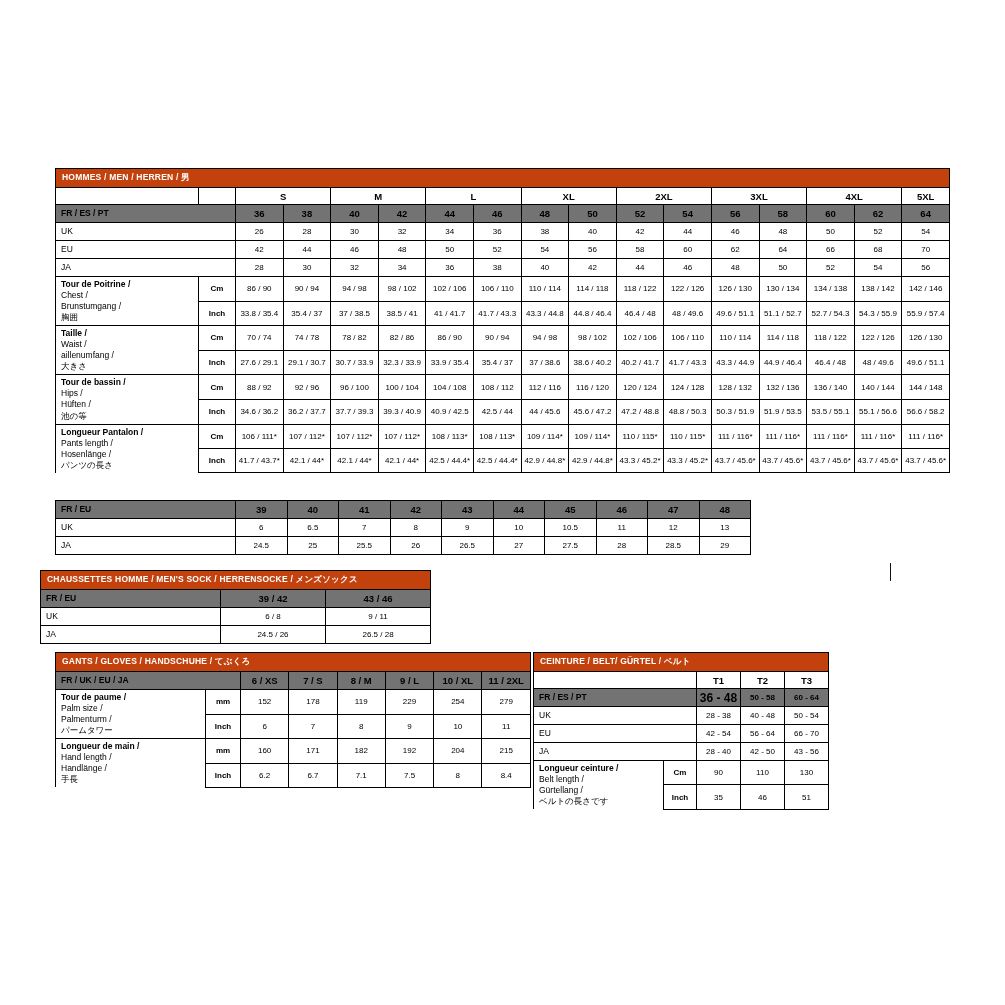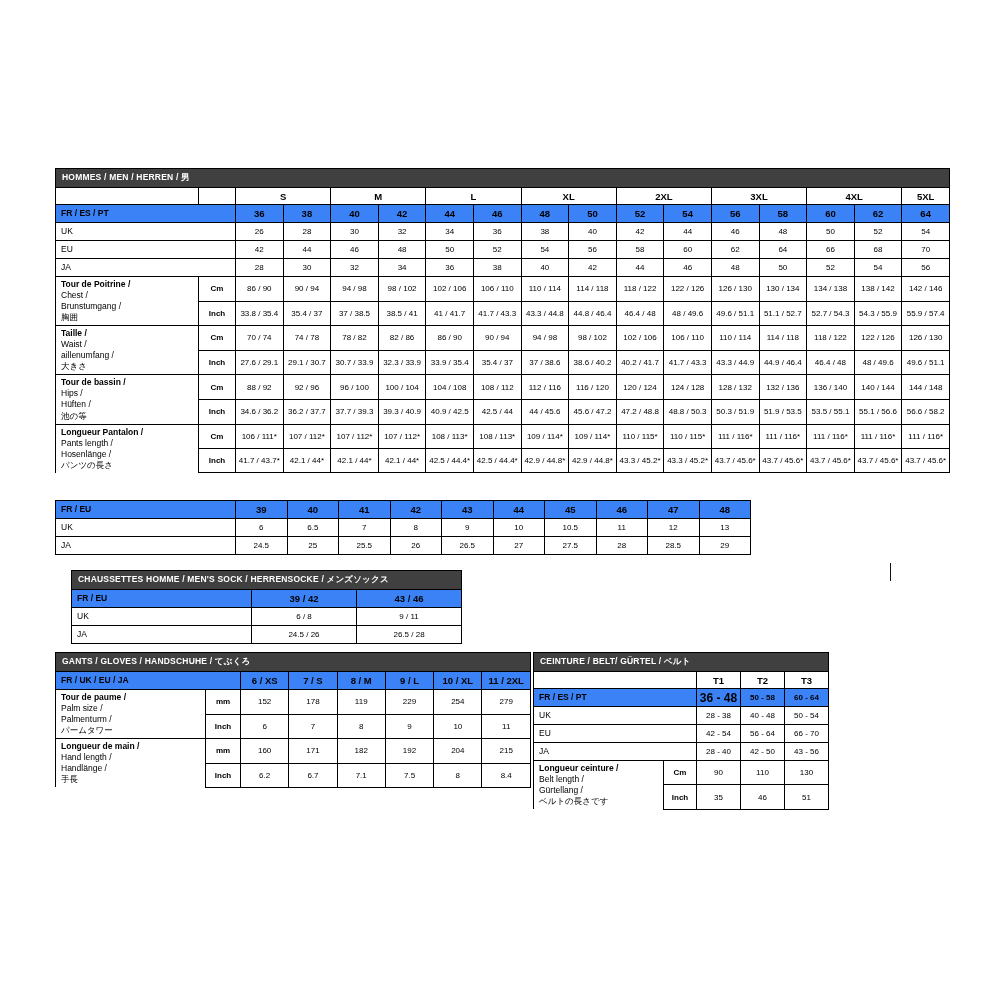"HOMMES / MEN / HERREN" .hdr-black { background: #404040 -> #c2410c }
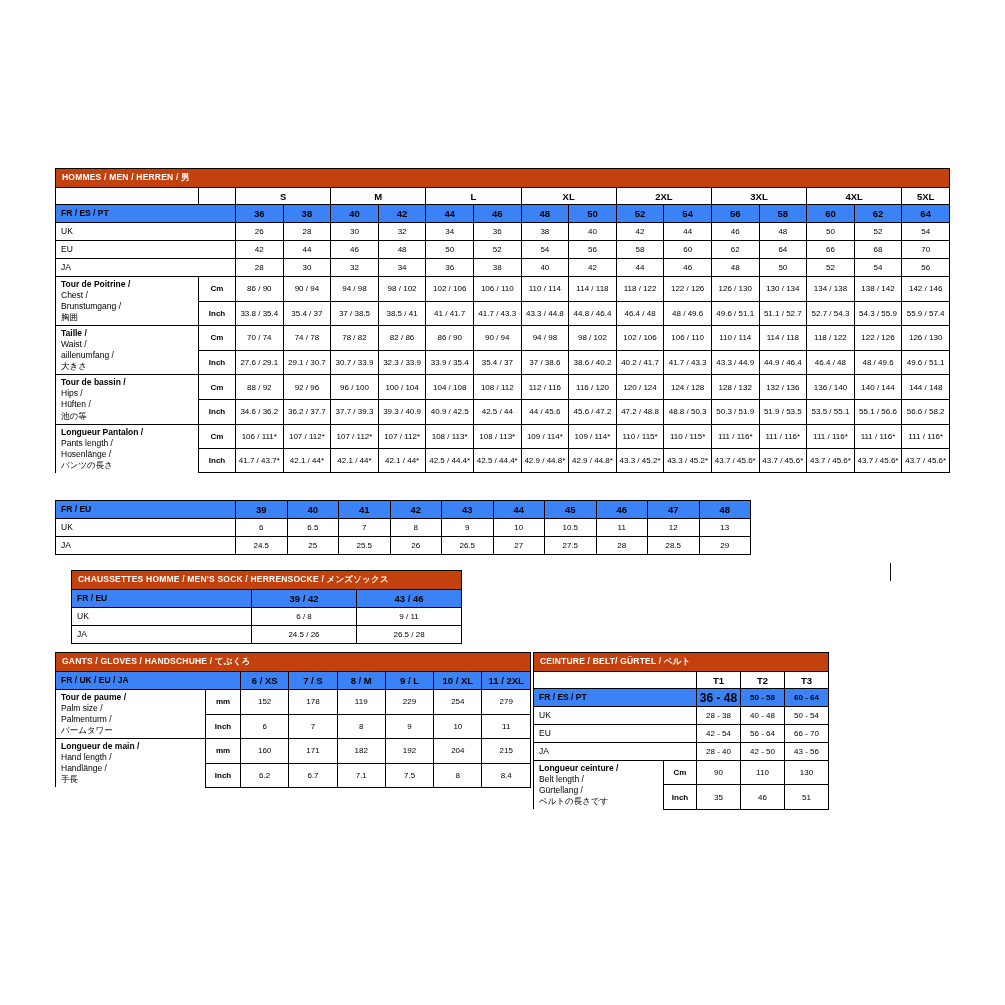"FR / ES / PT" .yellow { background: #3b82f6 -> #737373 }
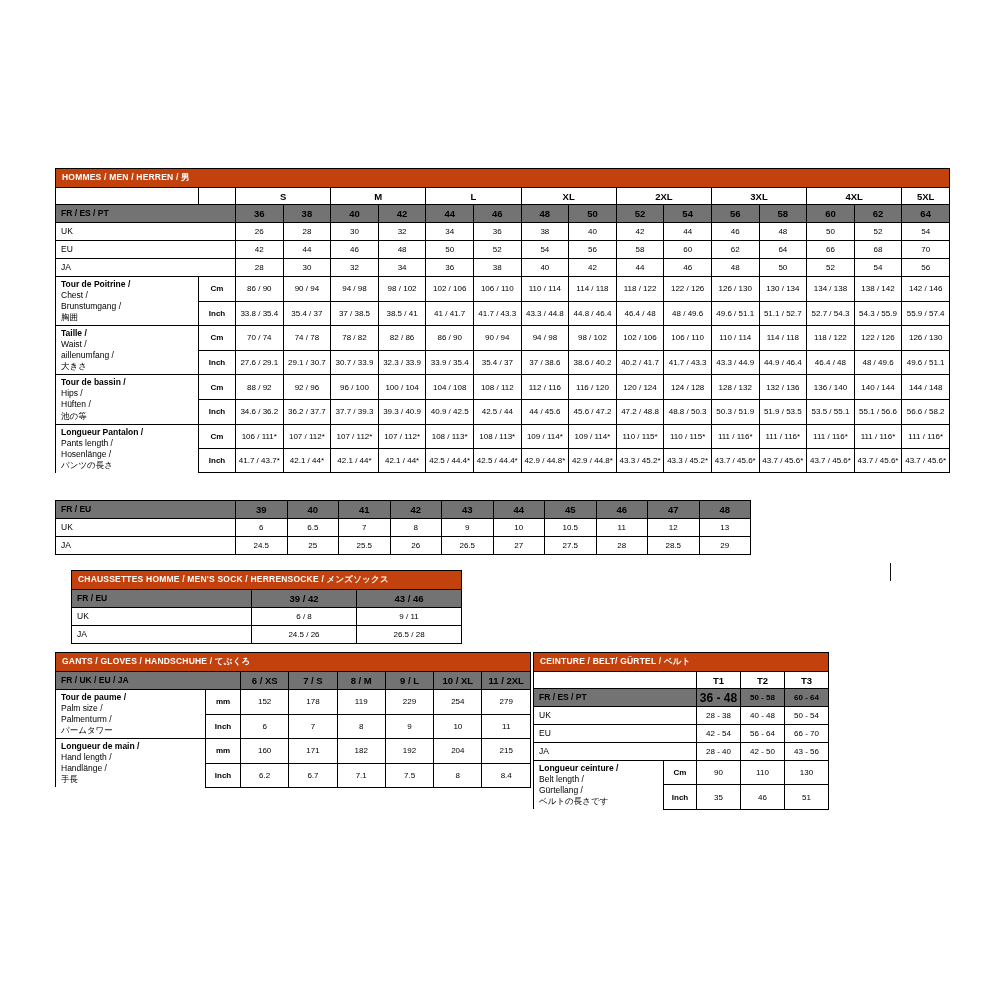"CHAUSSETTES HOMME / MEN'S SOCK" #socks { left: 71px -> 40px }
